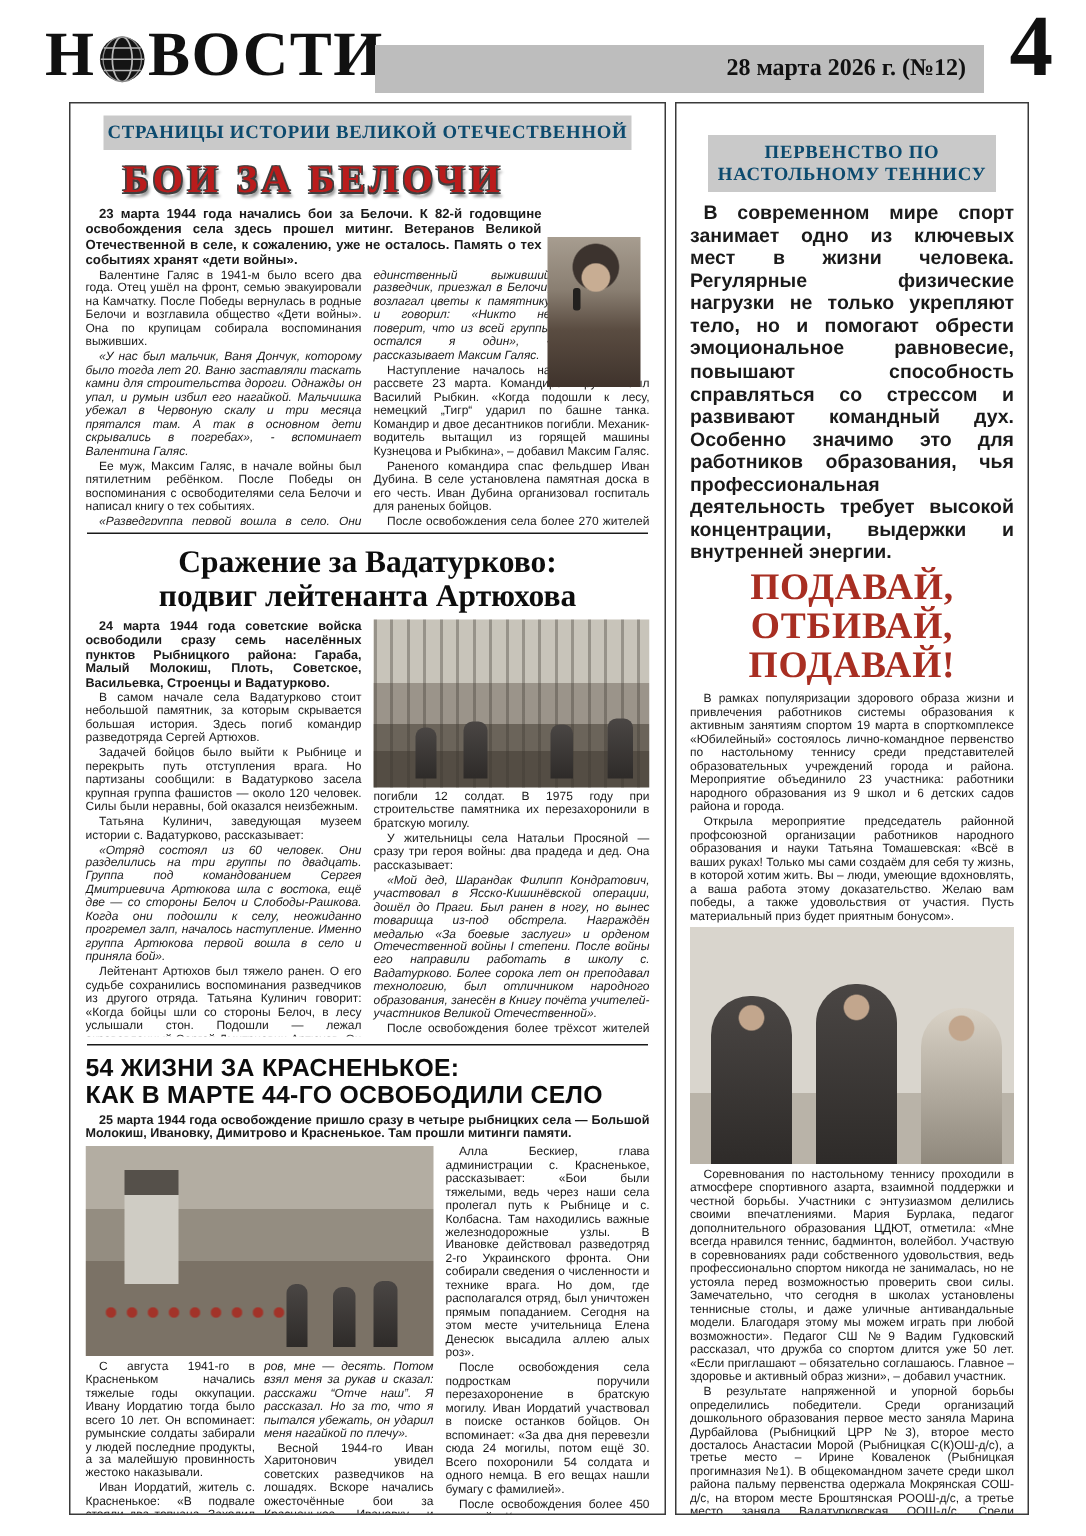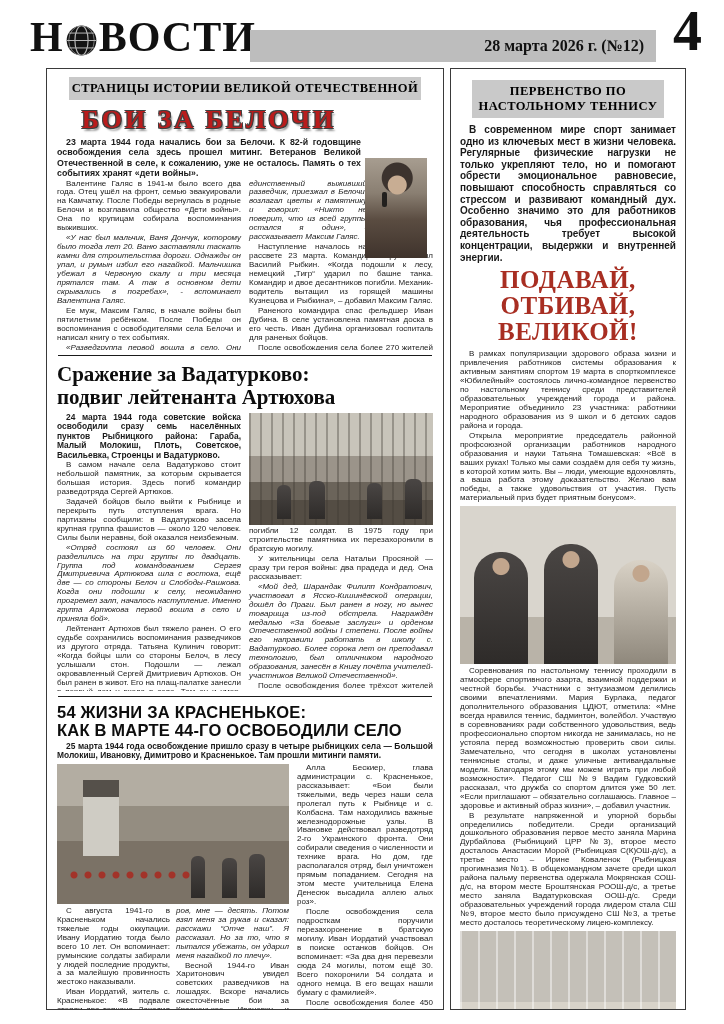"СТРАНИЦЫ ИСТОРИИ ВЕЛИКОЙ ОТЕЧЕСТВЕННОЙ" .banner { color: #000000 -> #0c4a6e }
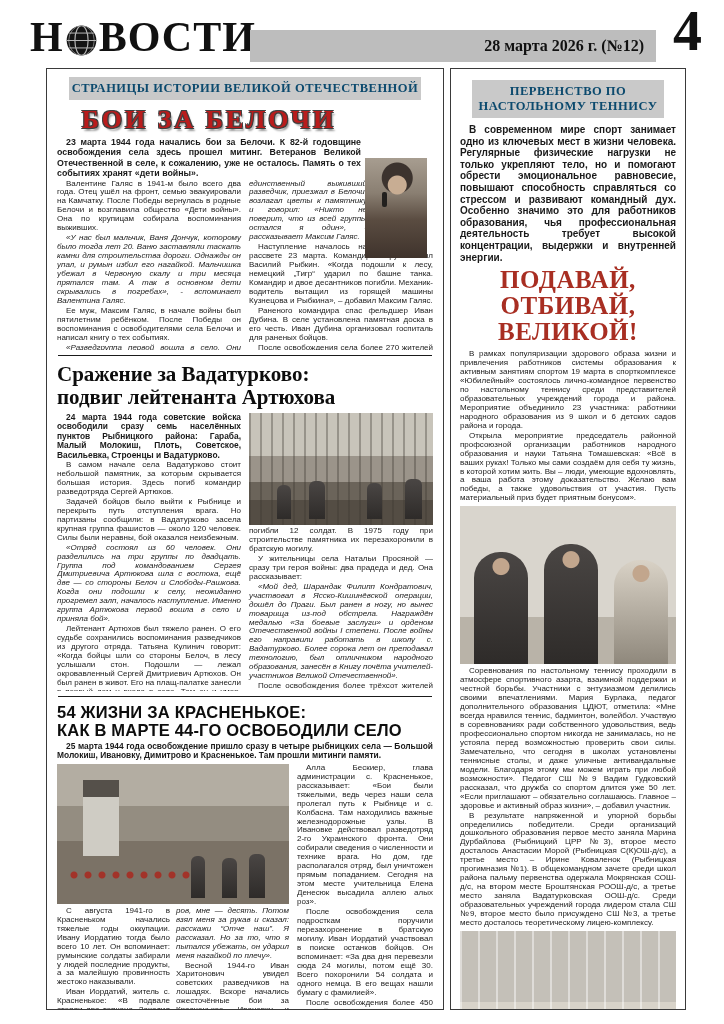"ПЕРВЕНСТВО ПО НАСТОЛЬНОМУ ТЕННИСУ" .box.right { padding: 10px 9px -> 20px 9px }
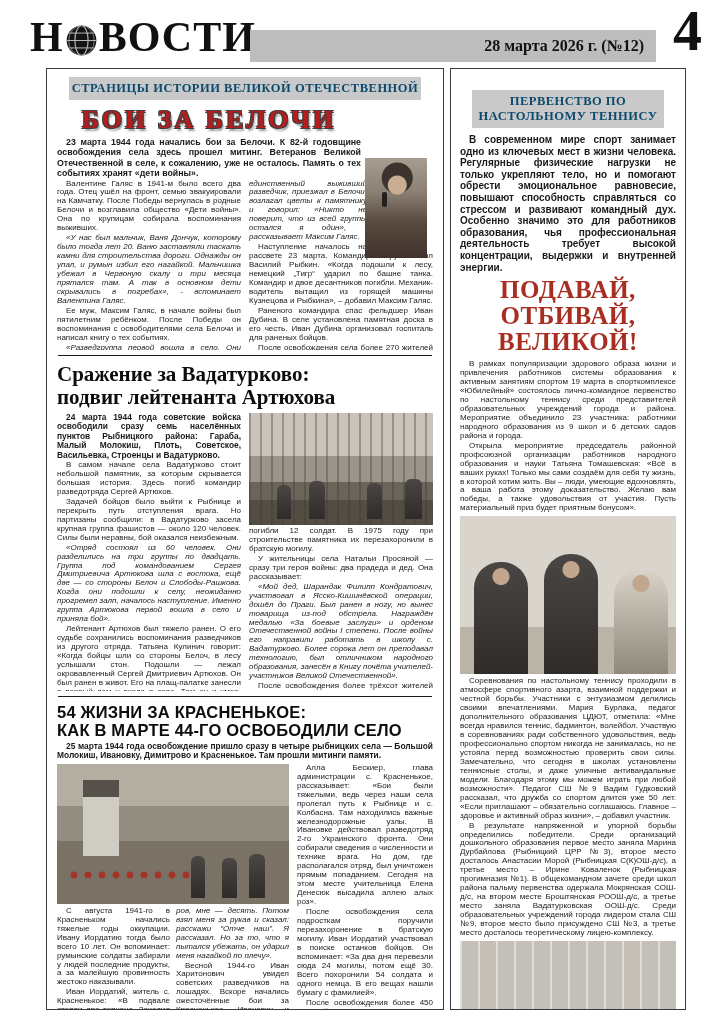"В современном мире спорт занимает" .intro { font-size: 10px -> 13px }
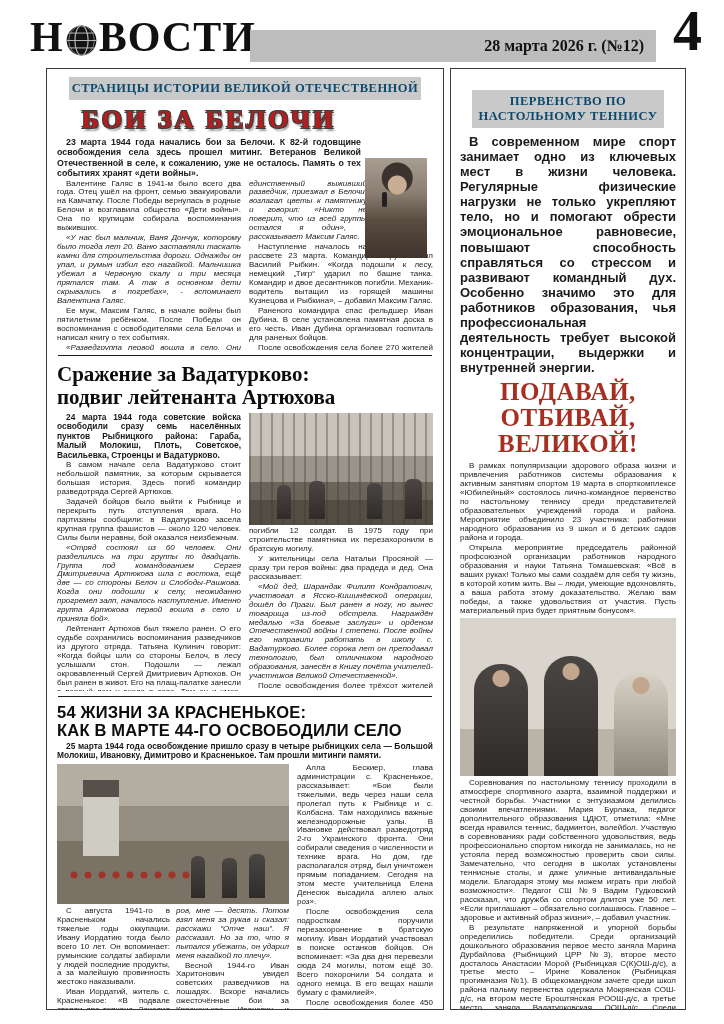"Сражение за Вадатурково:" .a2-title { text-align: none -> center }
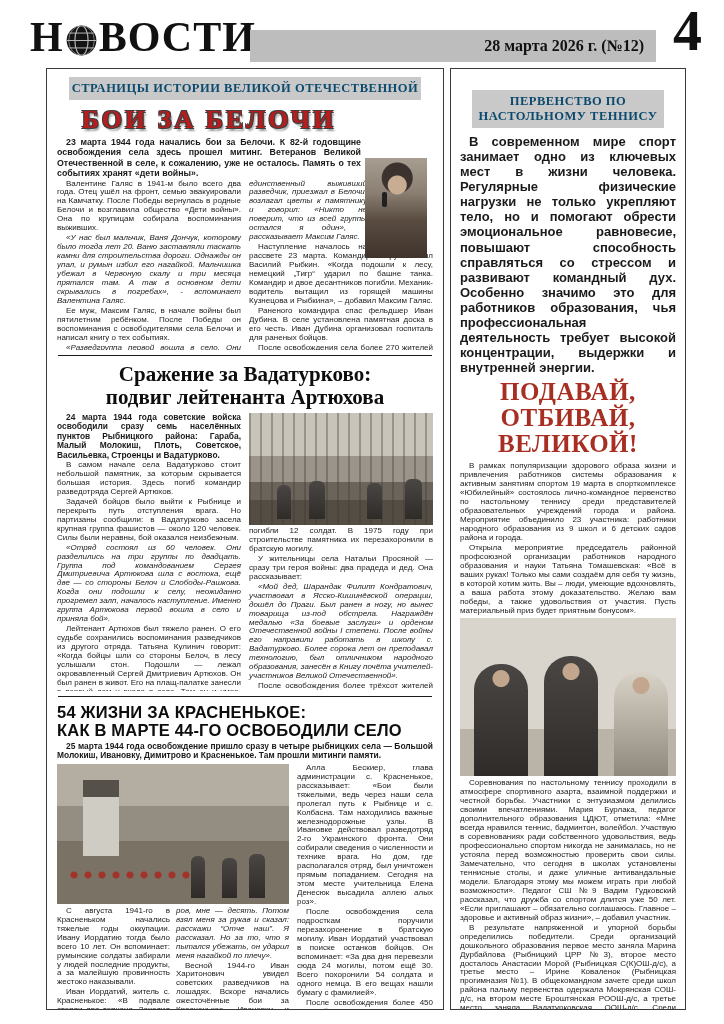"ВЕЛИКОЙ!" span { text: ВЕЛИКОЙ -> ПОДАВАЙ }
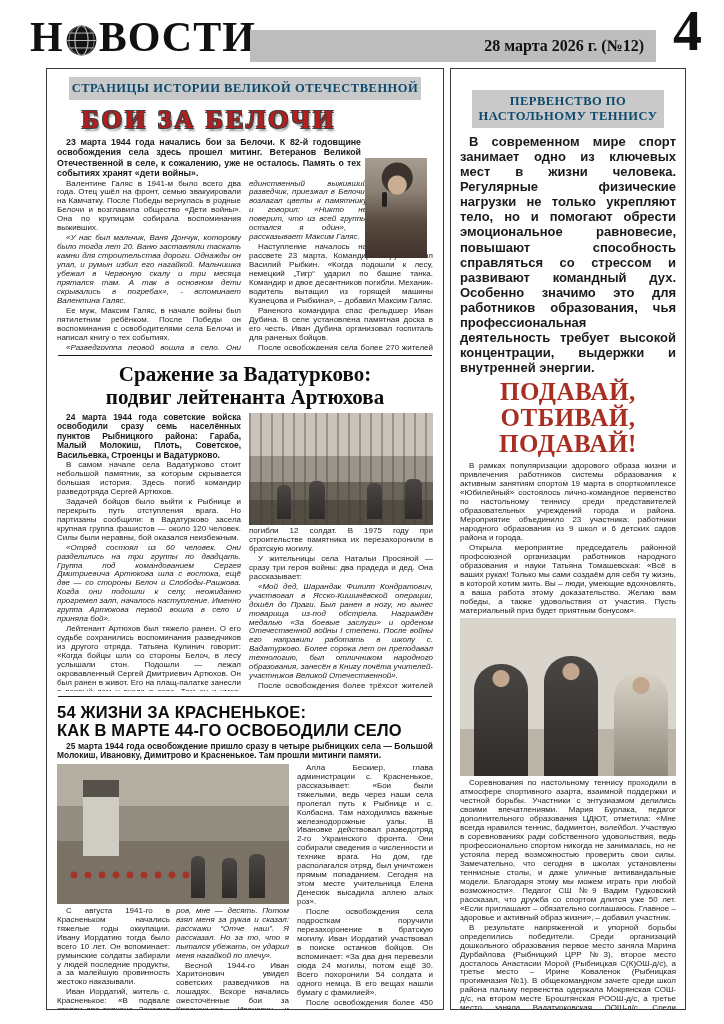"Татьяна Кулинич, заведующая музеем" p { html: none -> <p>Татьяна Кулинич, заведующая музеем истории с. Вадатурково, рассказывает:</p> }
